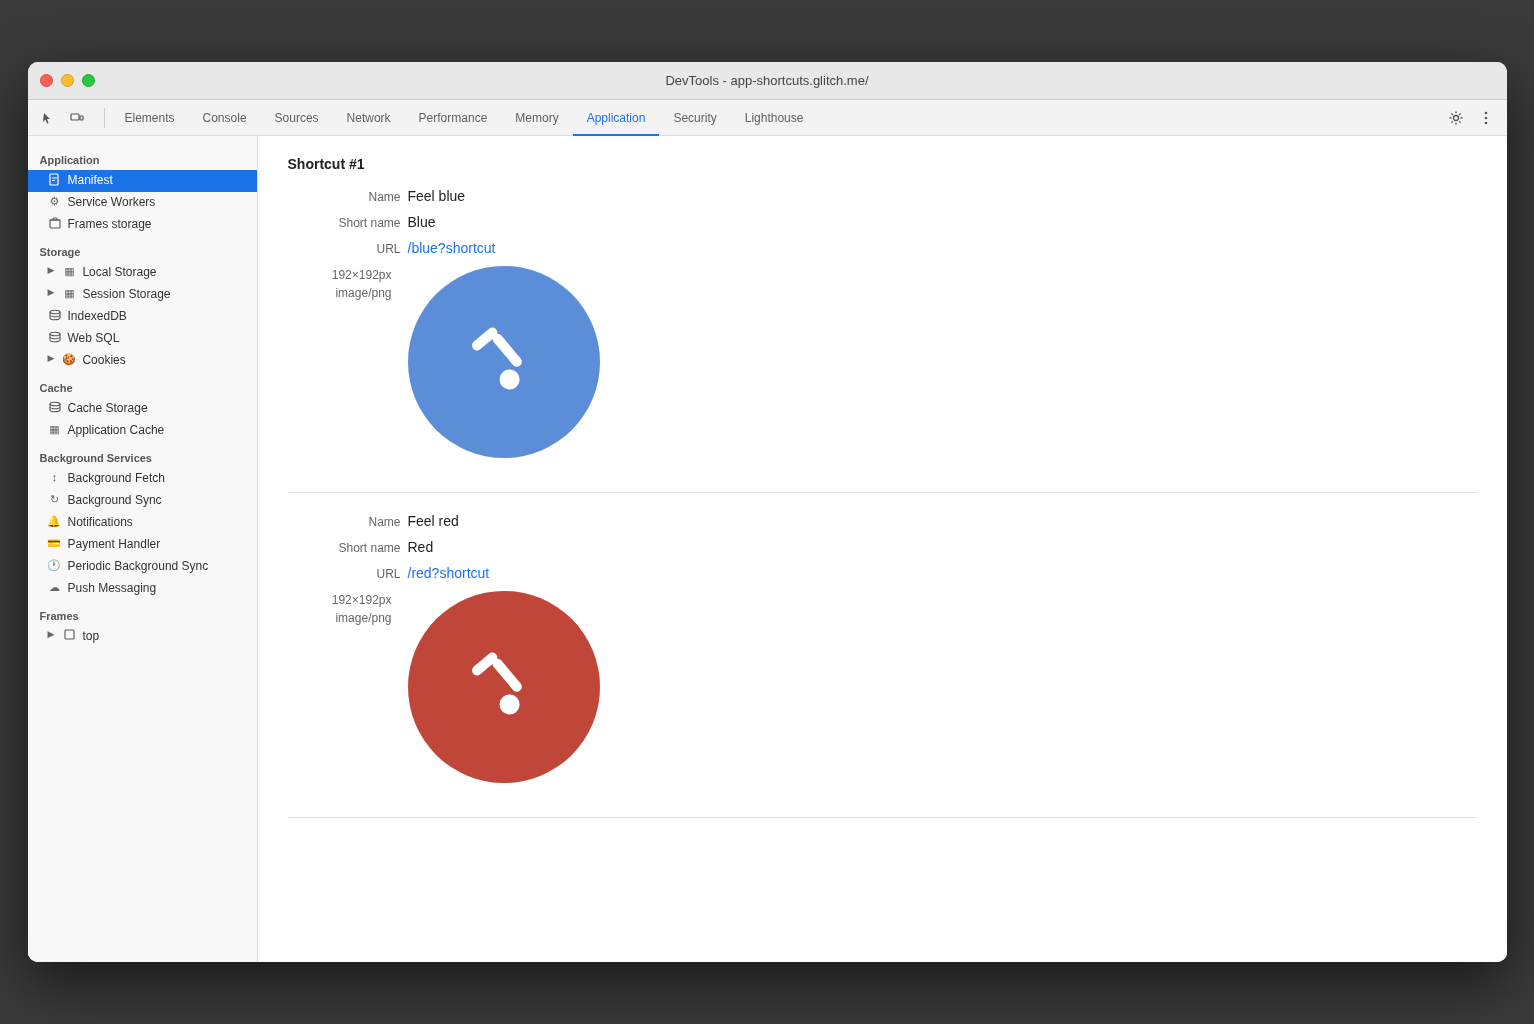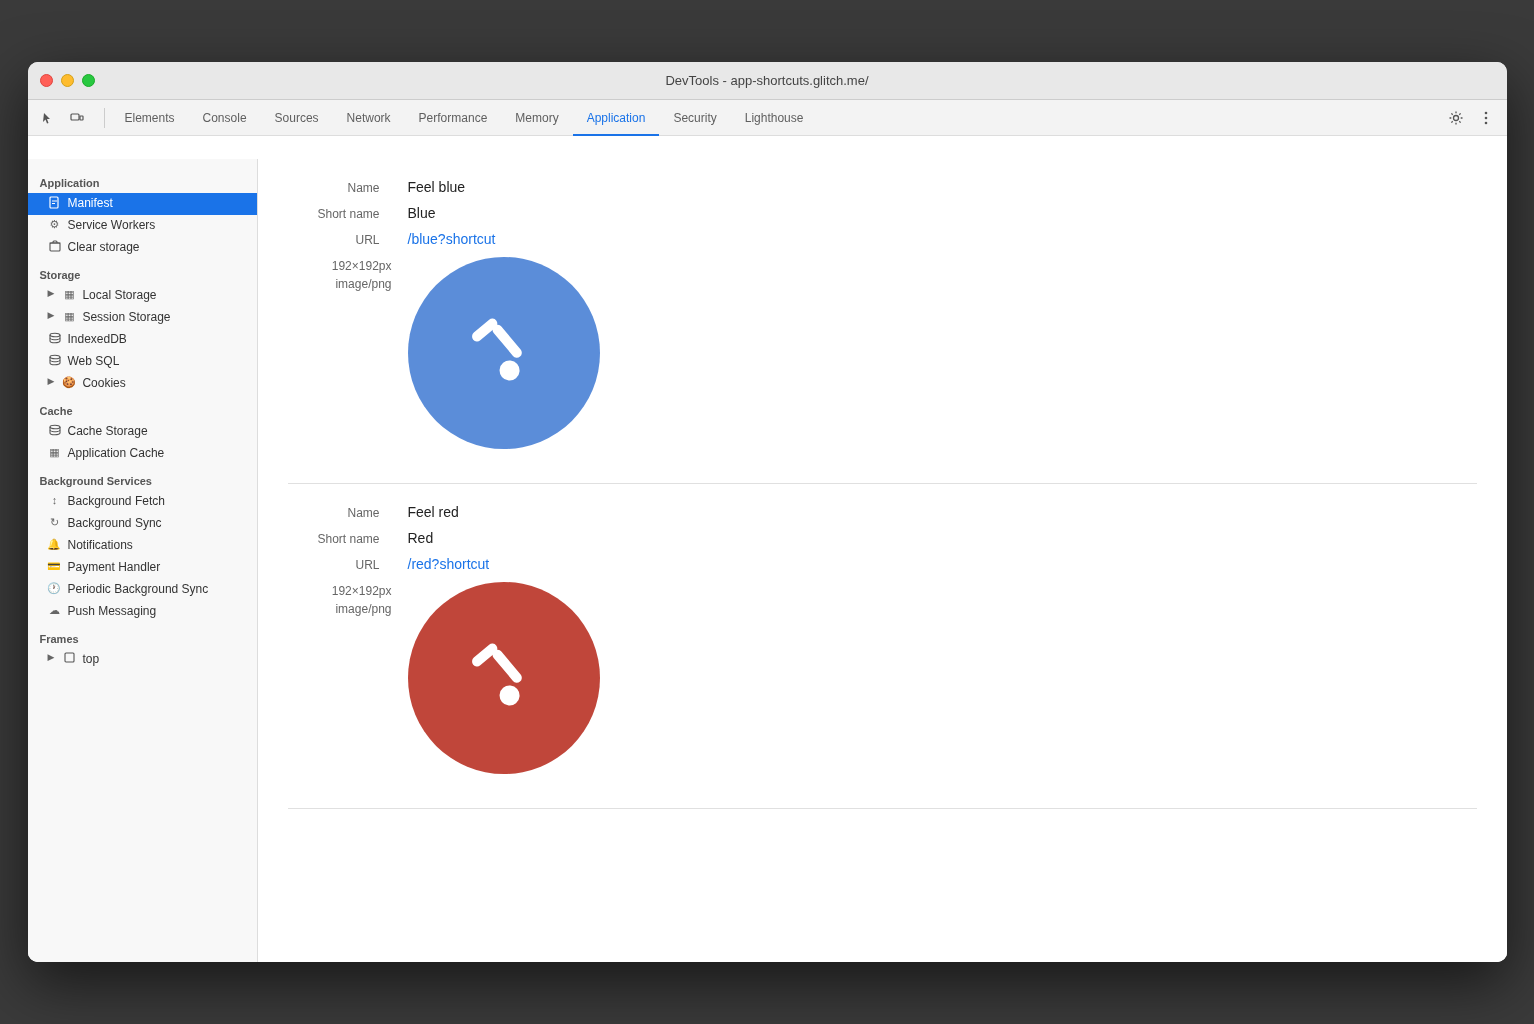"Elements" .devtools { gap: 23px -> none }
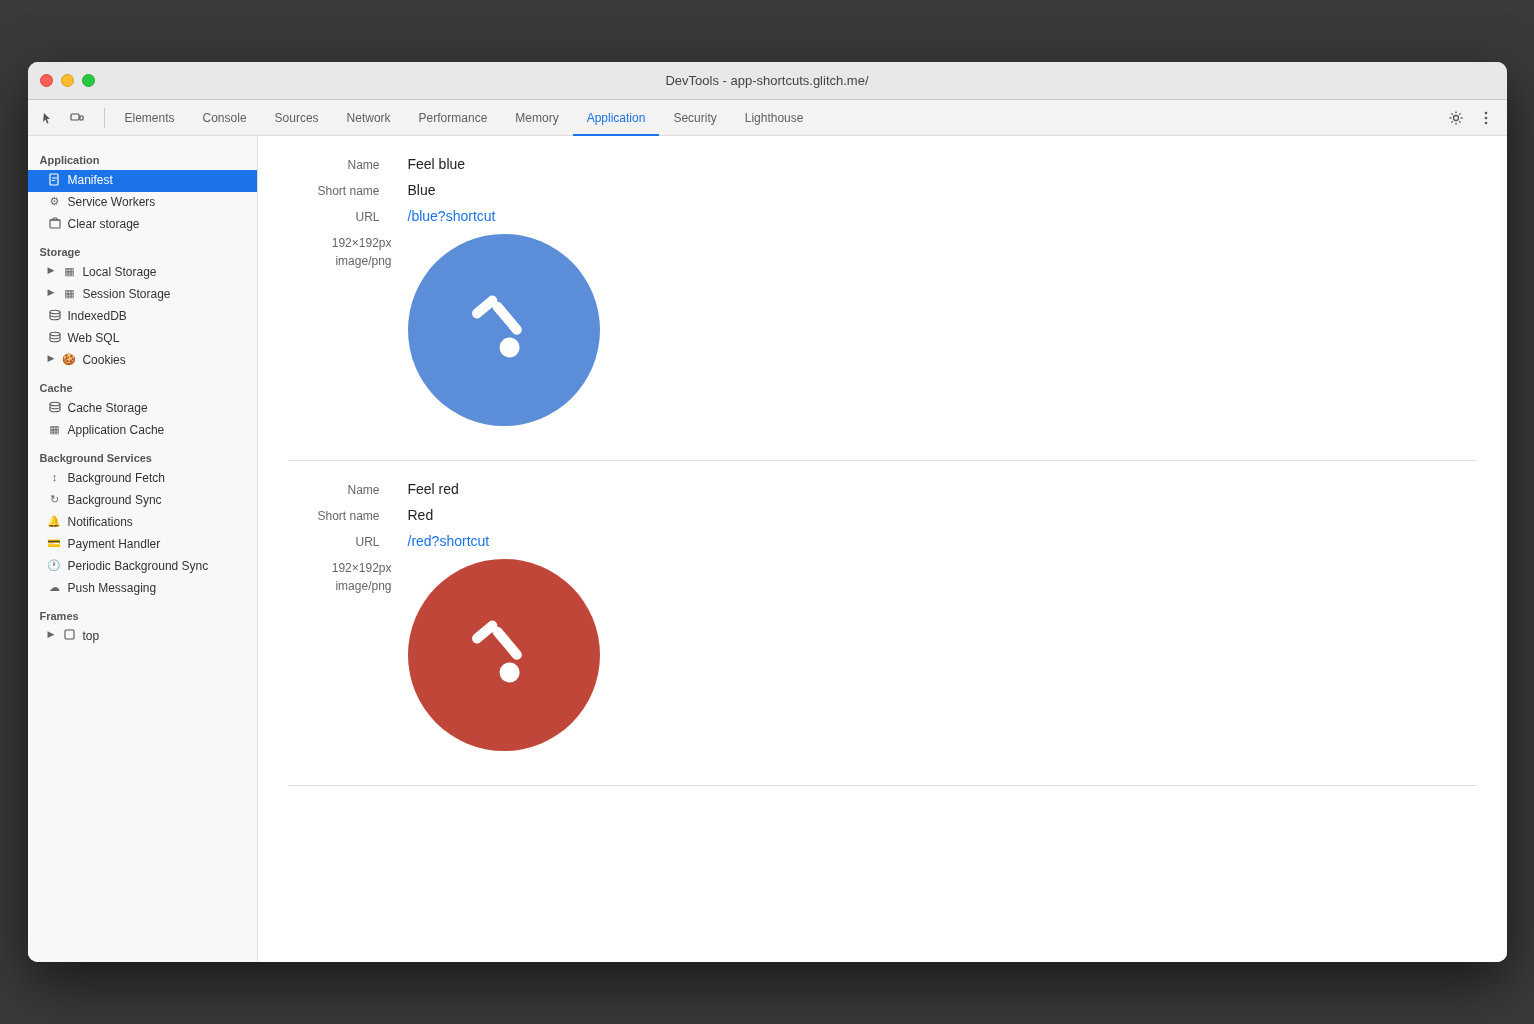"Shortcut #1" div.shortcut-title { html: none -> <div>Shortcut #1</div> }
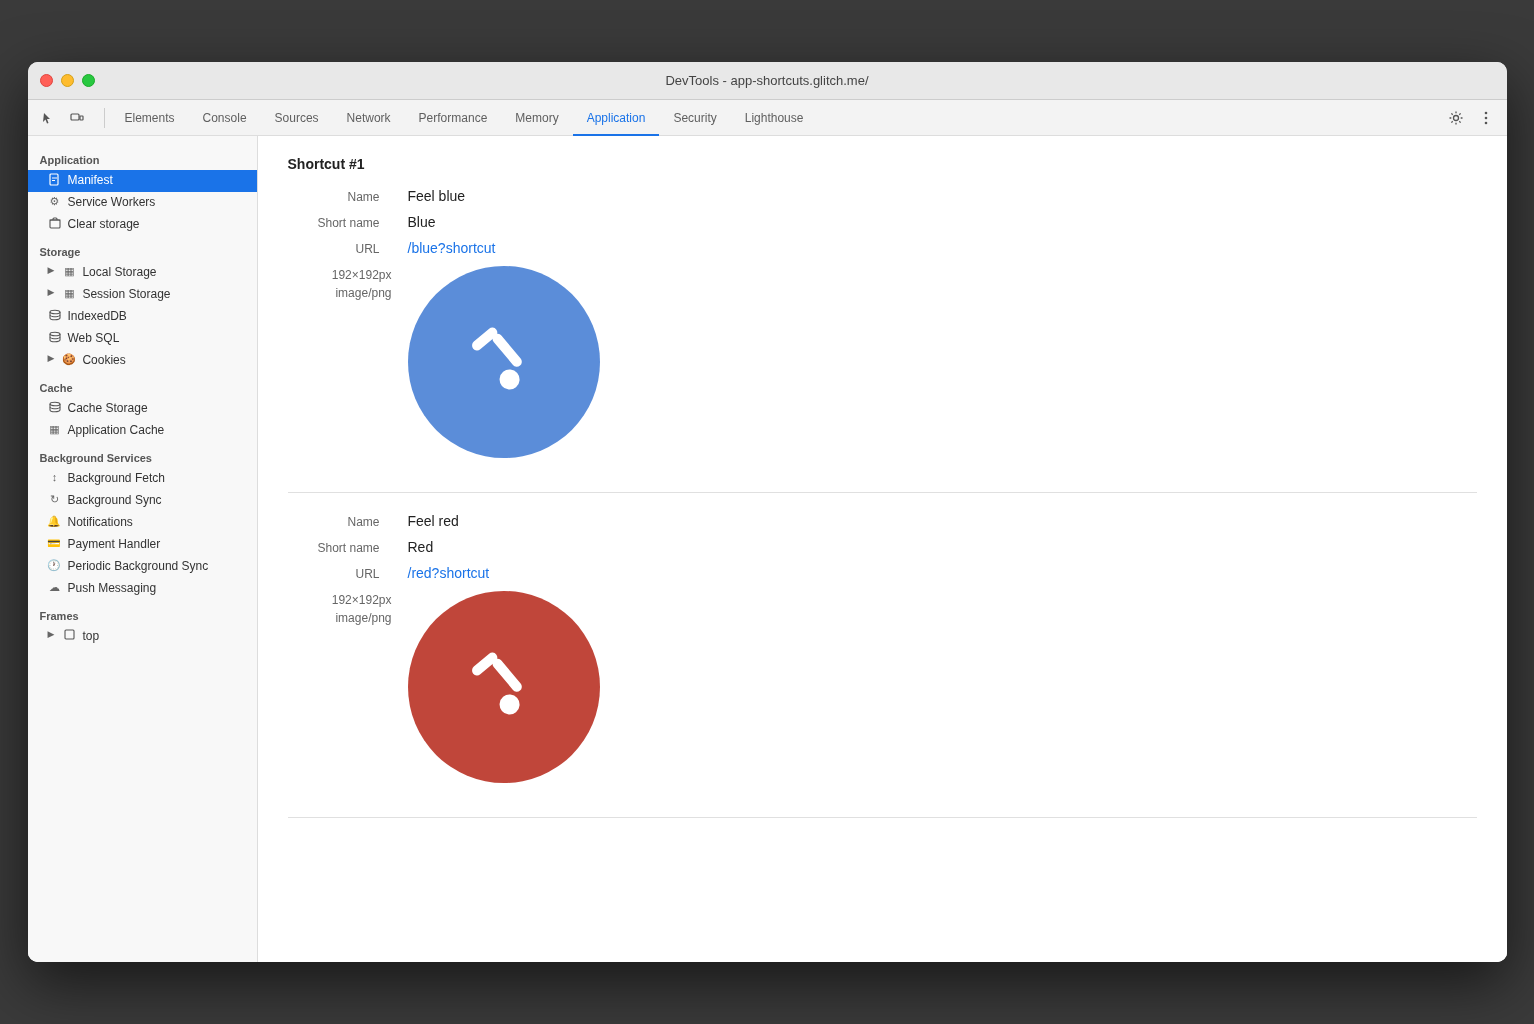"Name" .field-label { padding-right: 28px -> 7px }
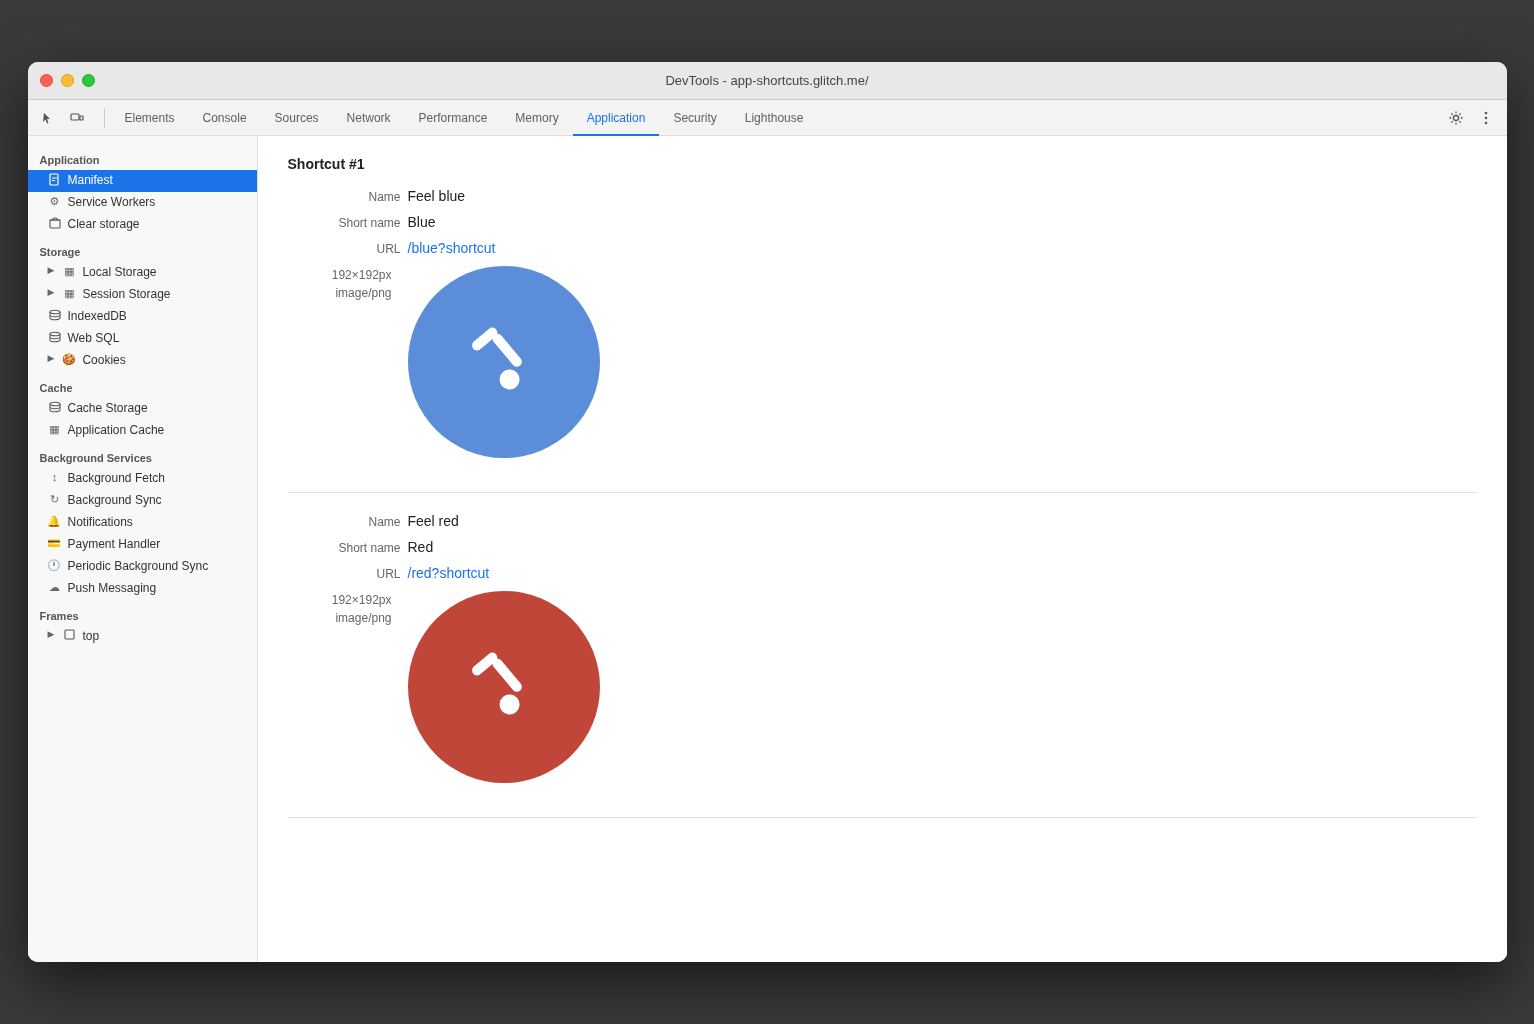"Clear storage" span { text: Clear -> Frames }
